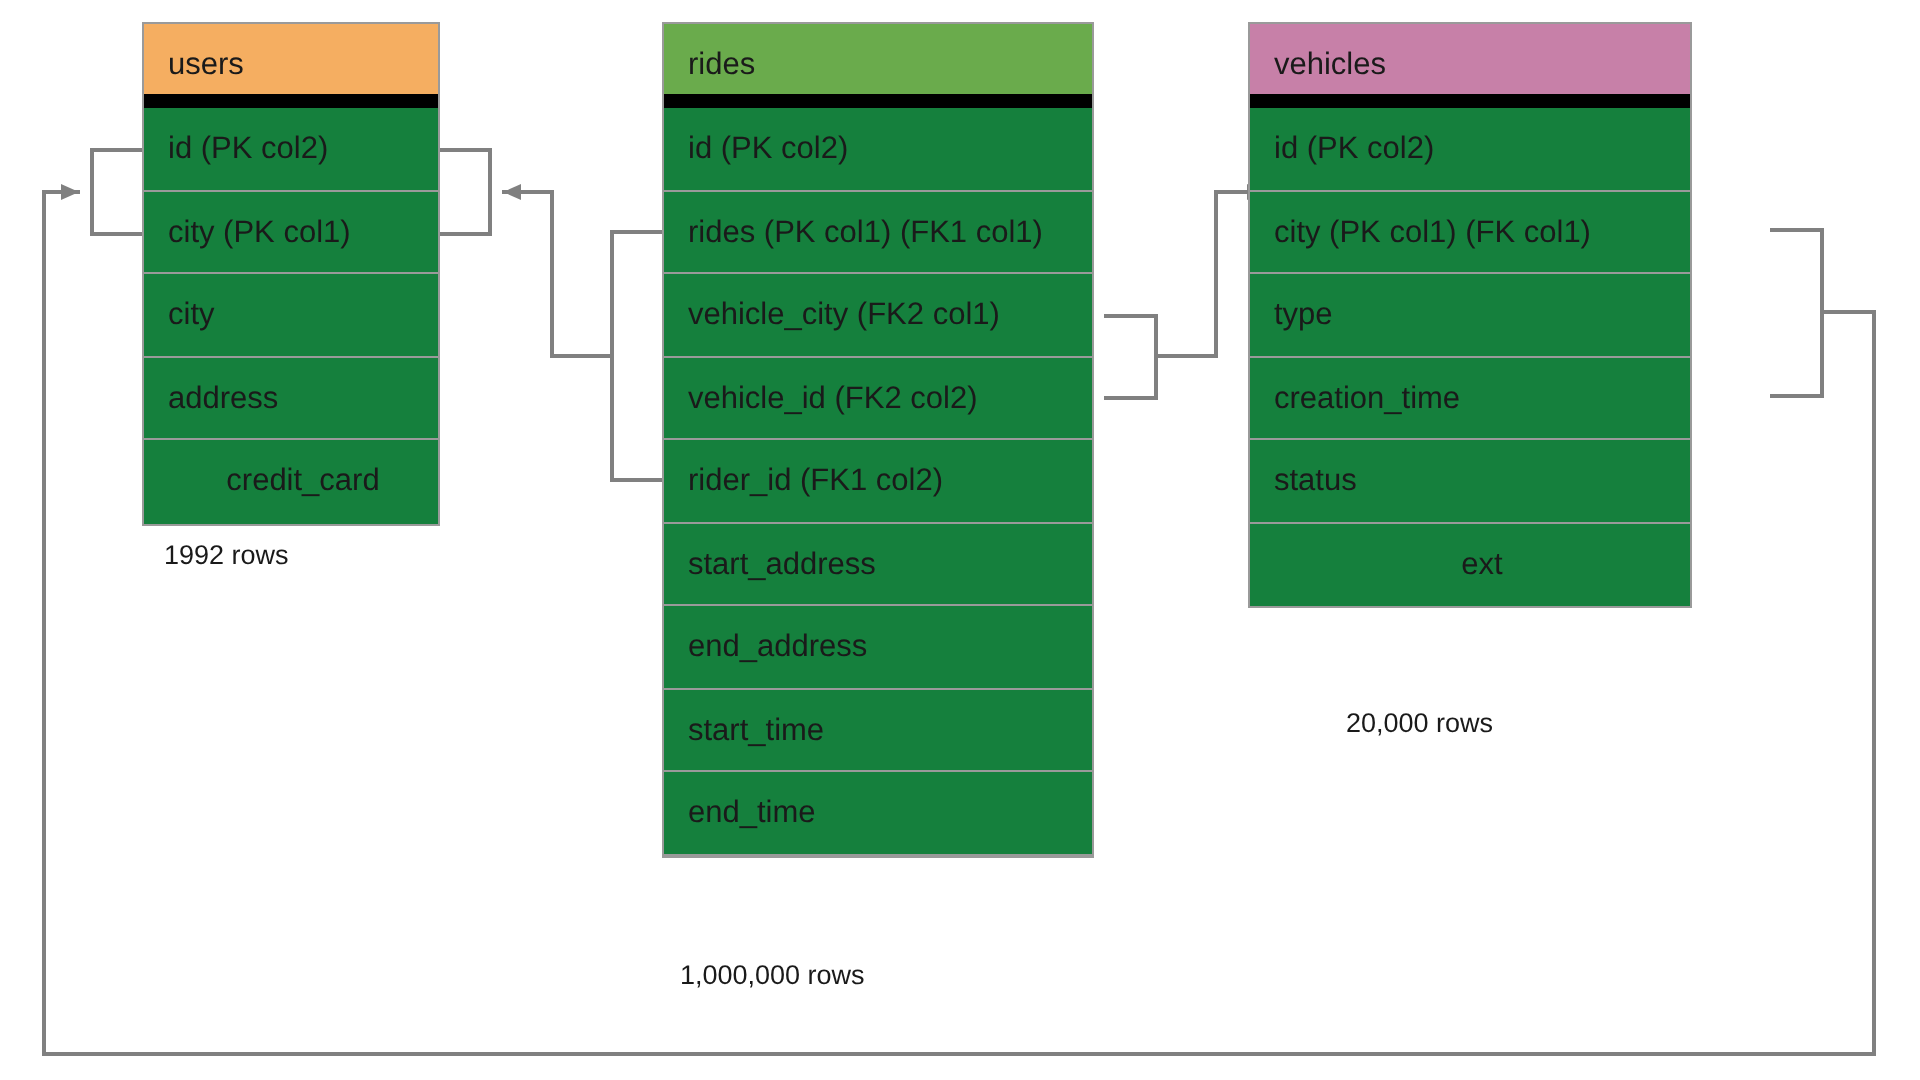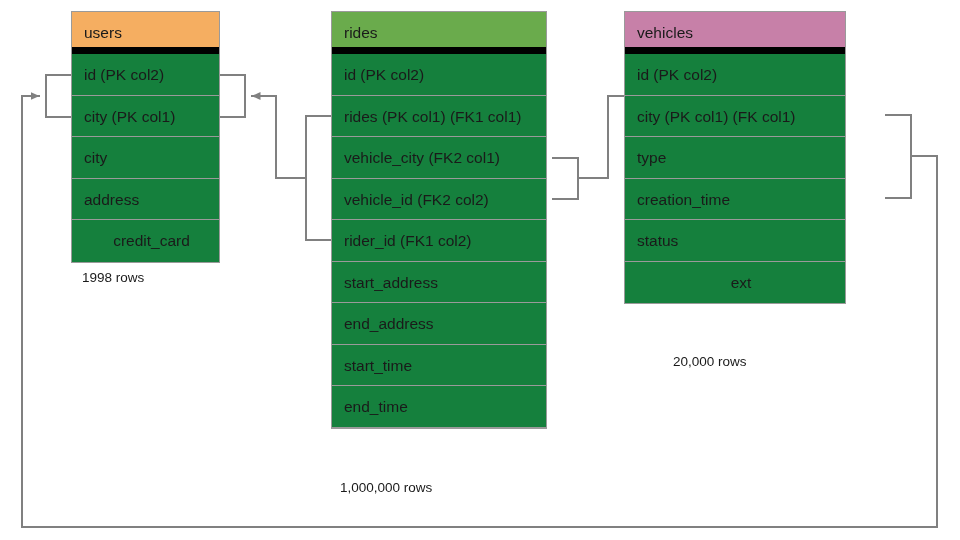"1998 rows" div.rowcount { text: 1998 -> 1992 }
